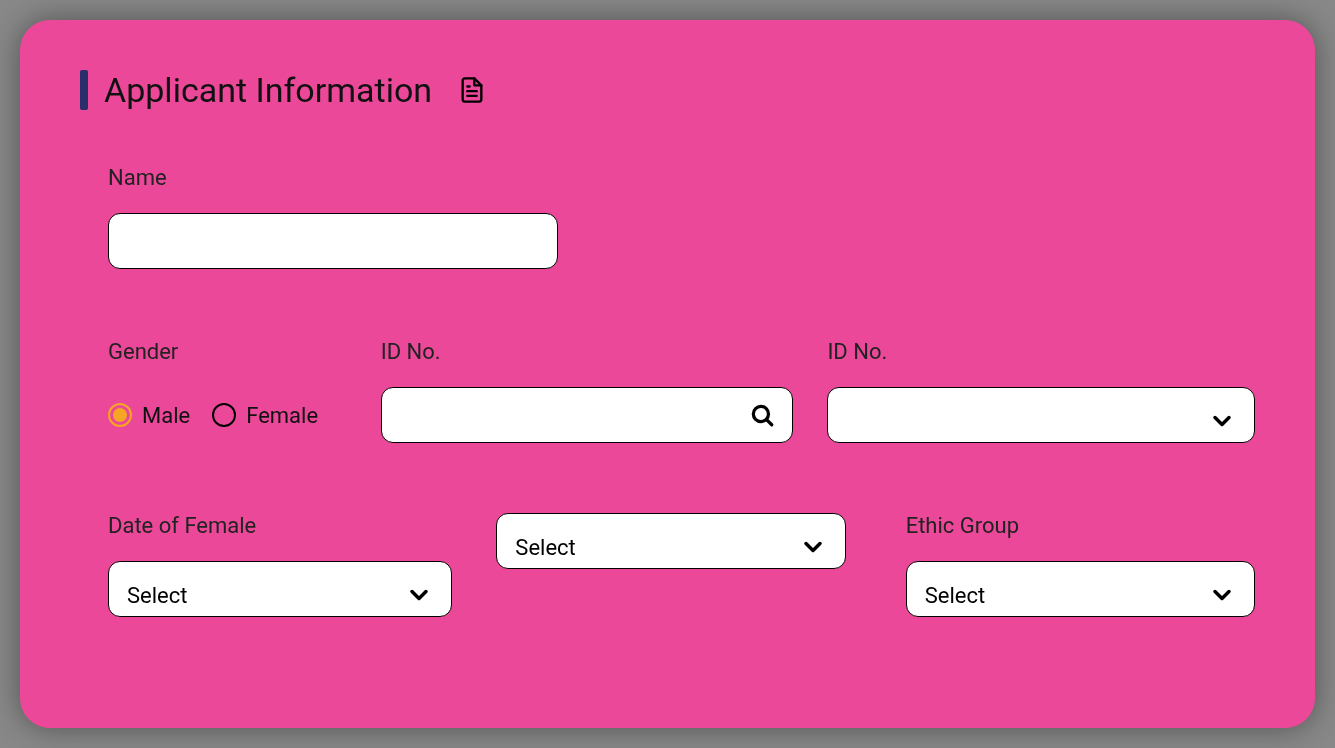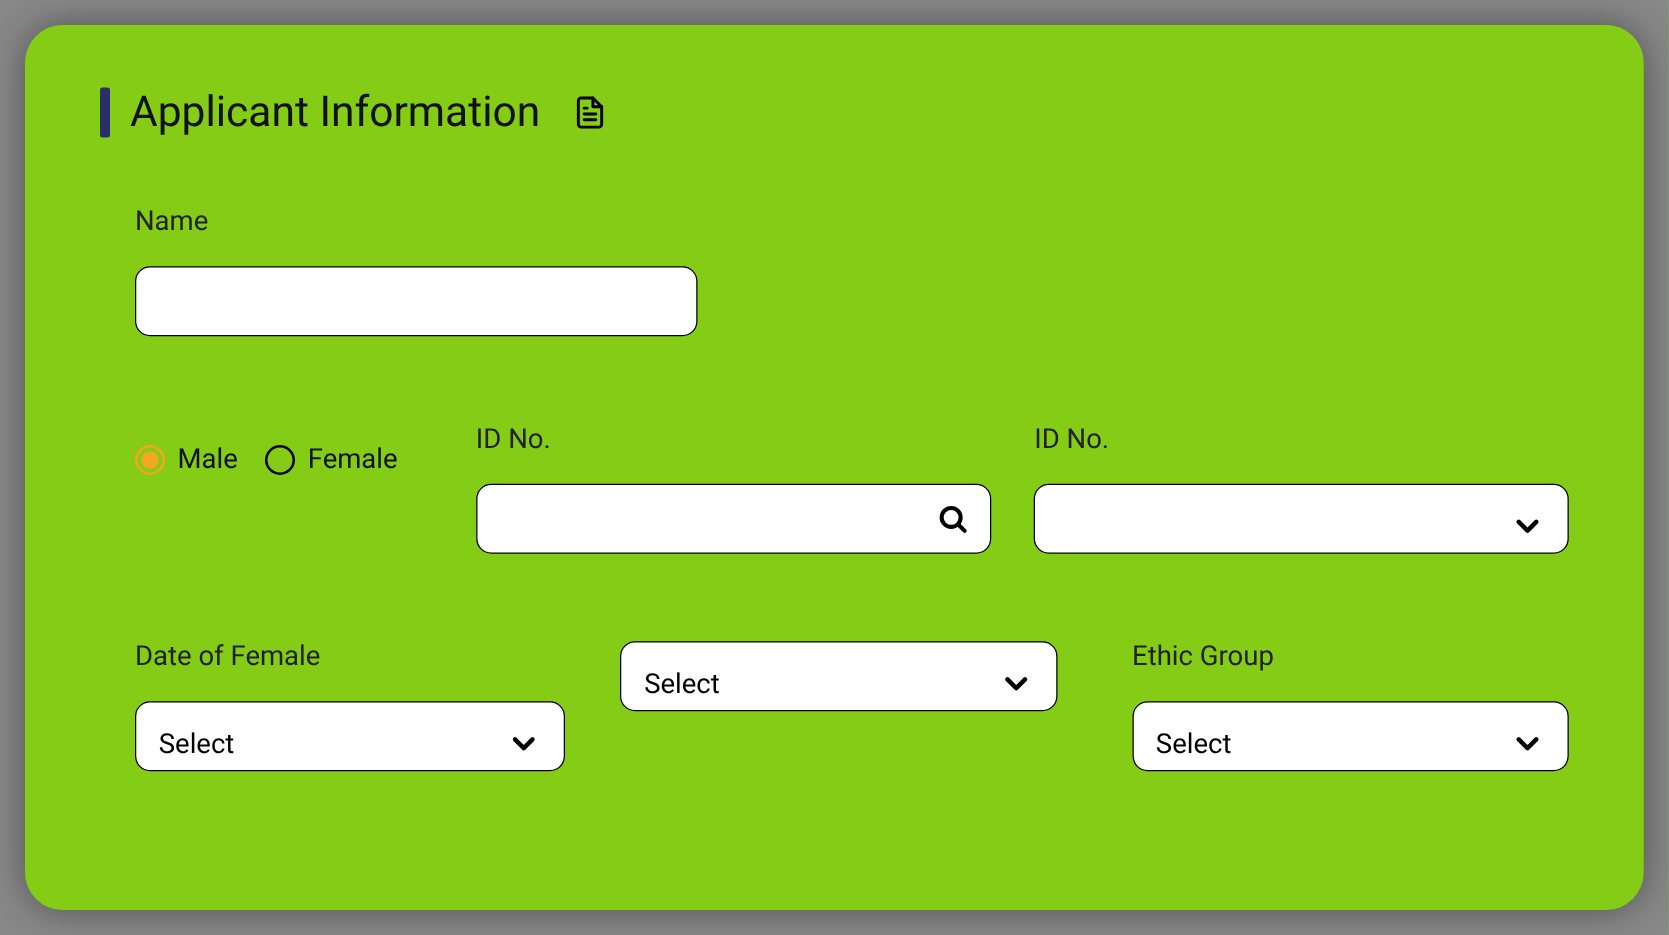"Applicant Information" .card { background: #84cc16 -> #ec4899 }
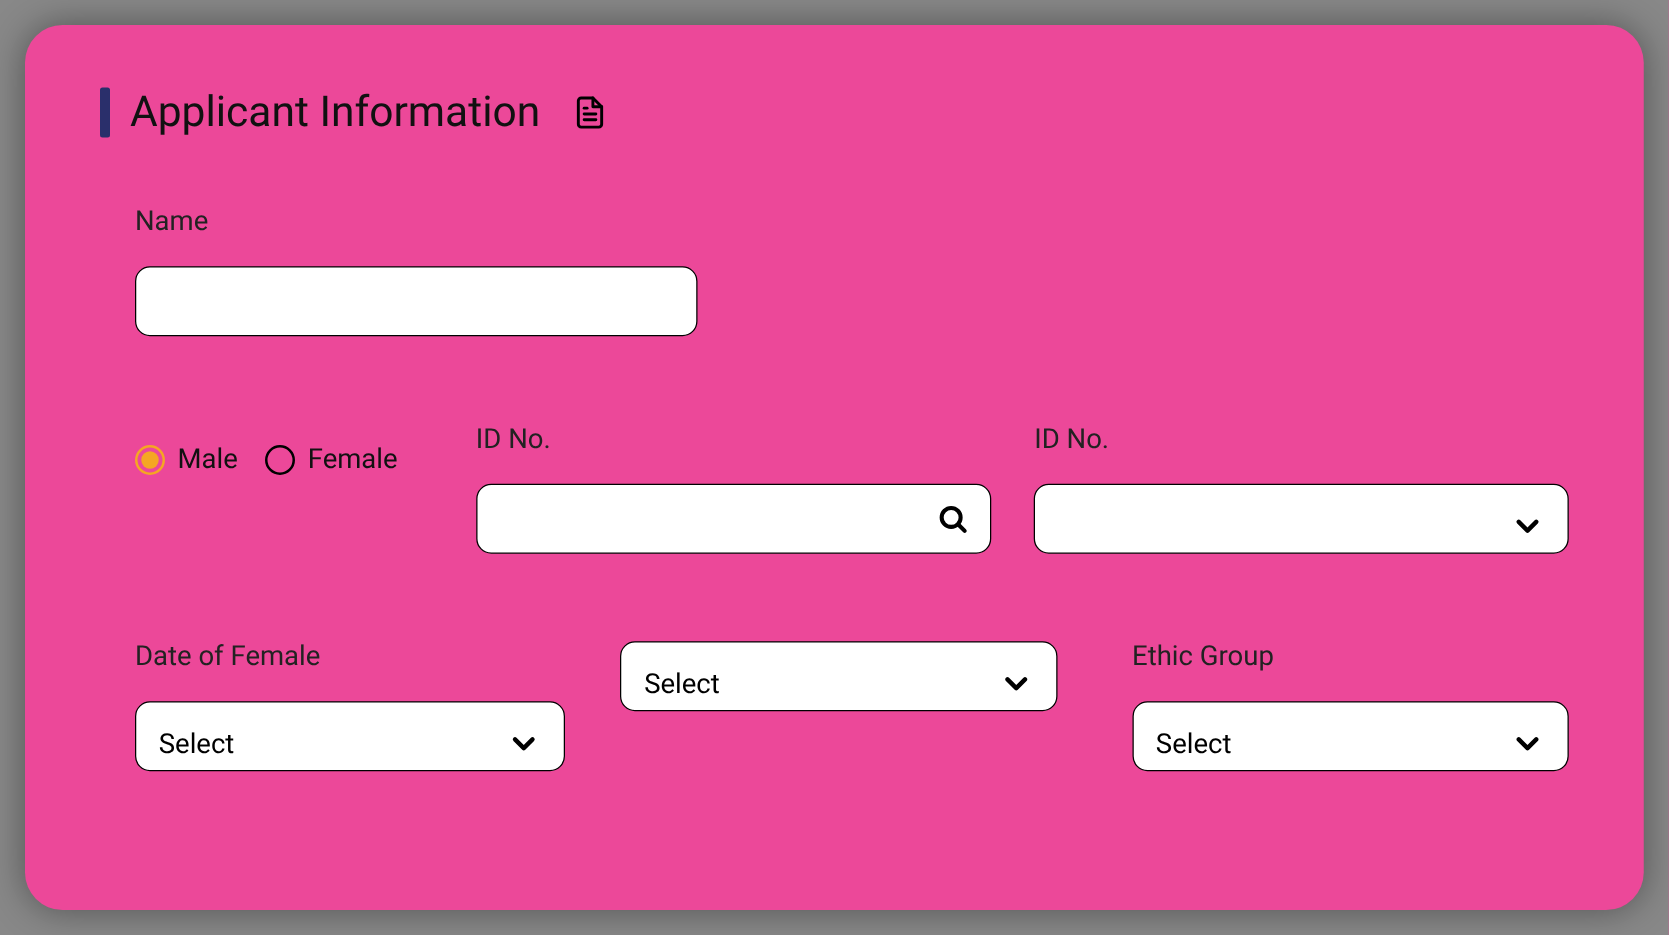"Gender" label.field-label { html: none -> <label>Gender</label> }
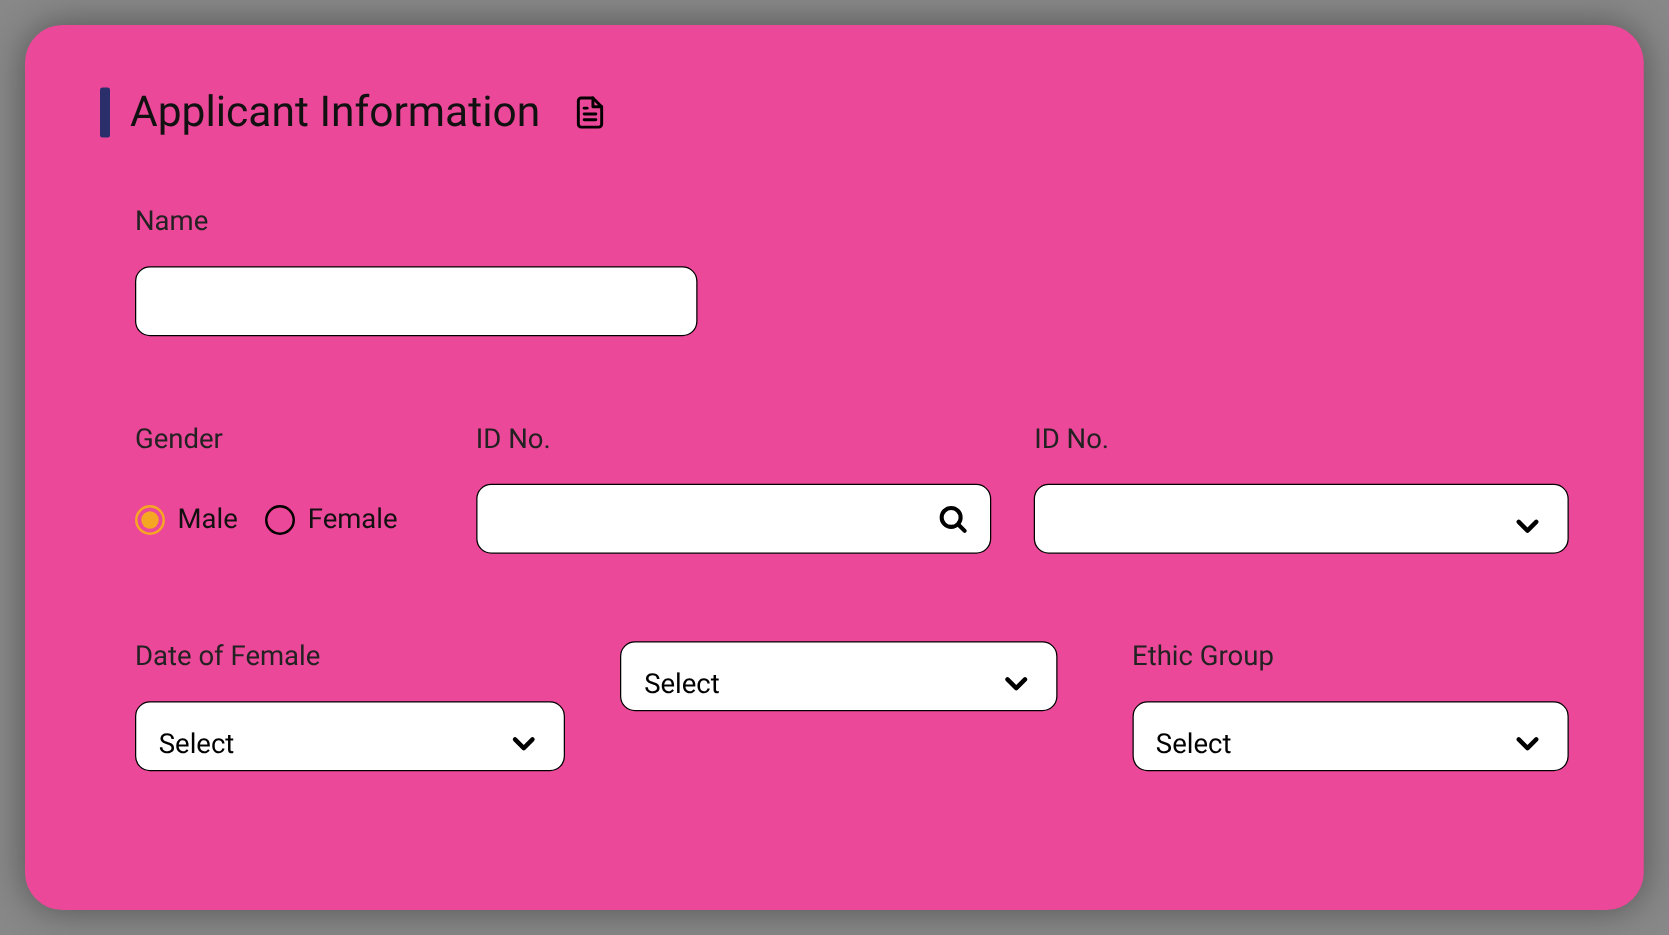"Male" .radio-item { align-items: flex-end -> flex-start }
